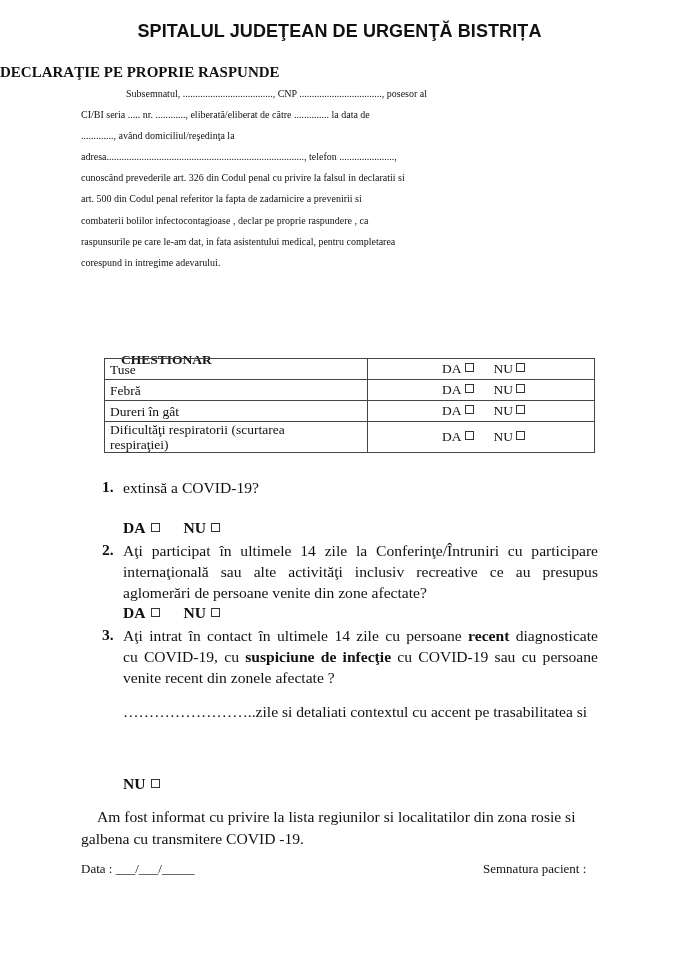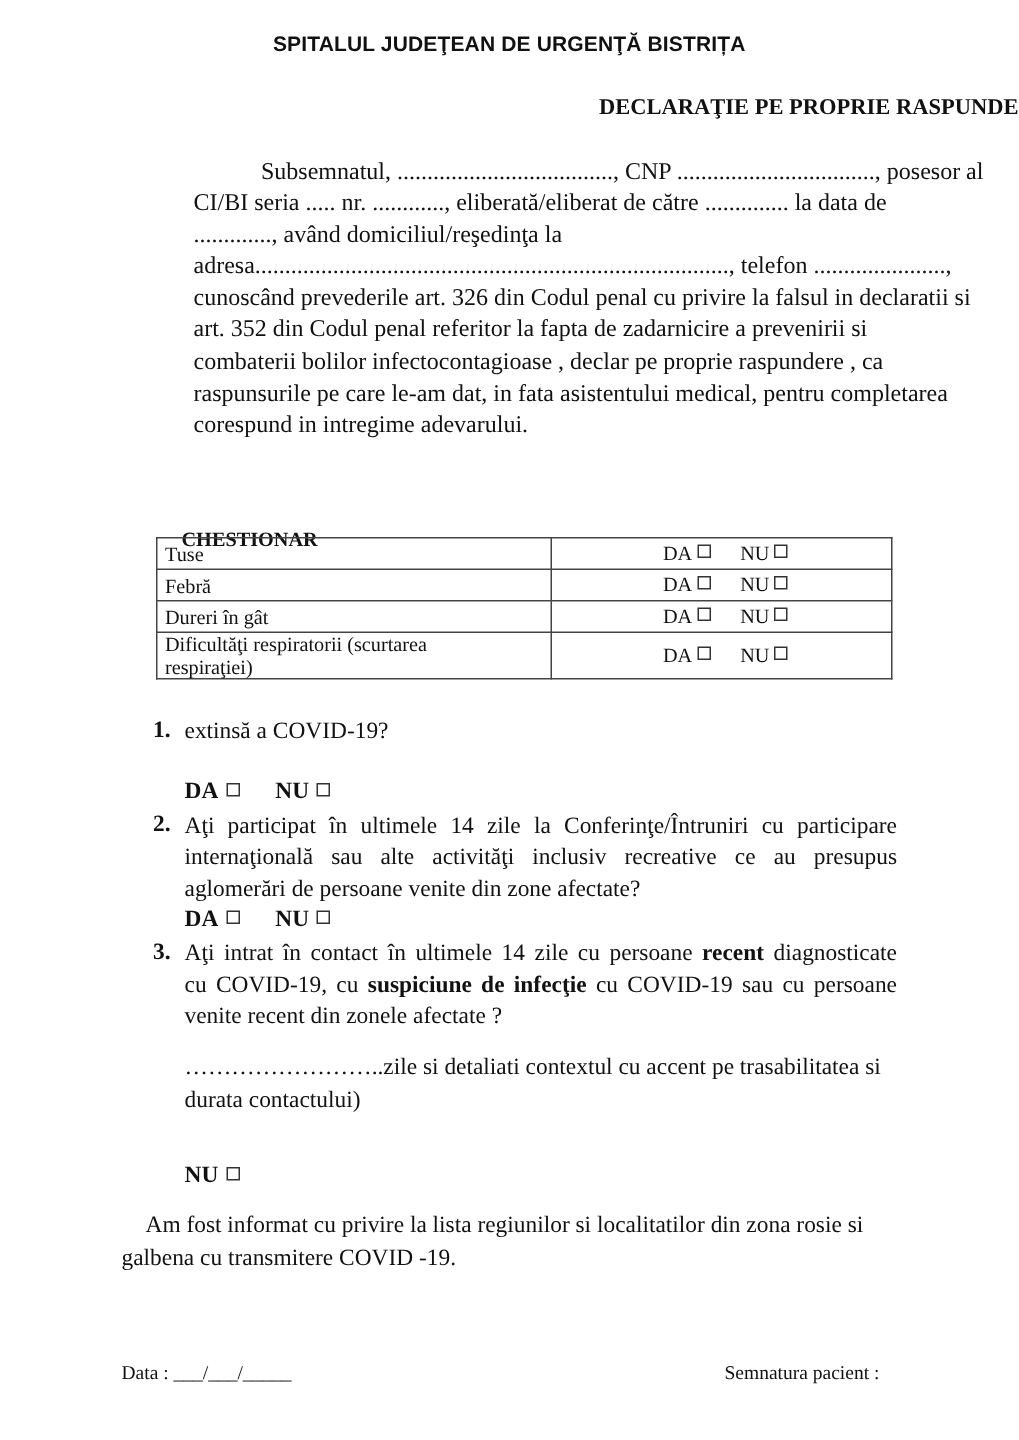"SPITALUL JUDEŢEAN DE URGENŢĂ BISTRIȚA" .hosp-title { font-size: 14px -> 18px }
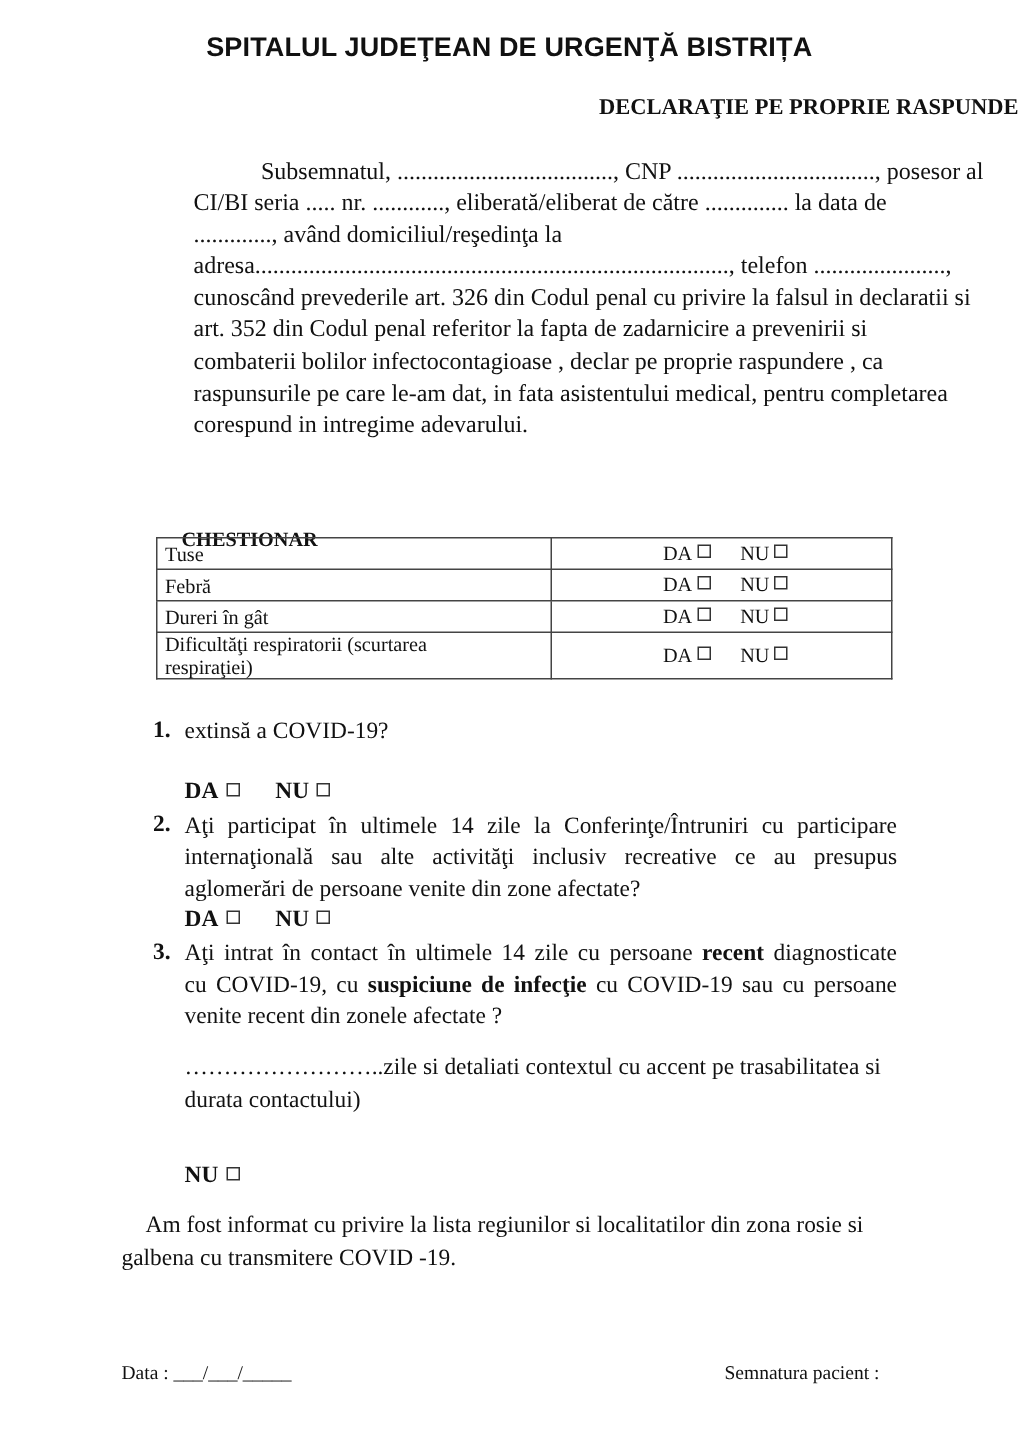"DECLARAŢIE PE PROPRIE RASPUNDE" .doc-title { text-align: right -> left }
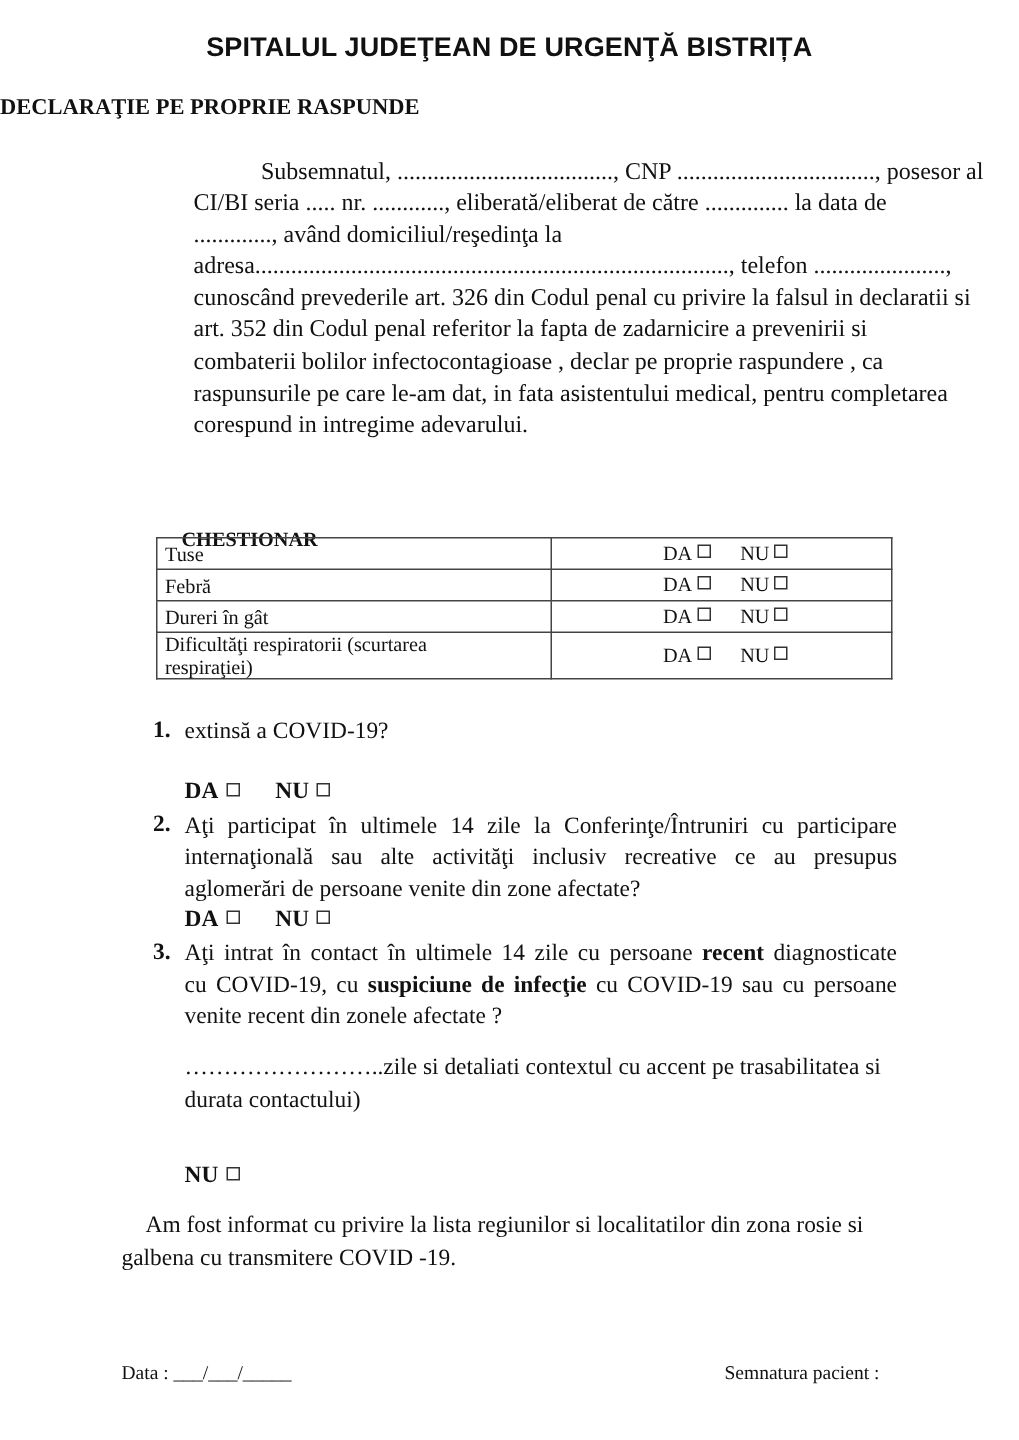"Subsemnatul," .para { font-size: 16px -> 10px; margin-left: 48px -> none; top: 104px -> 83px }
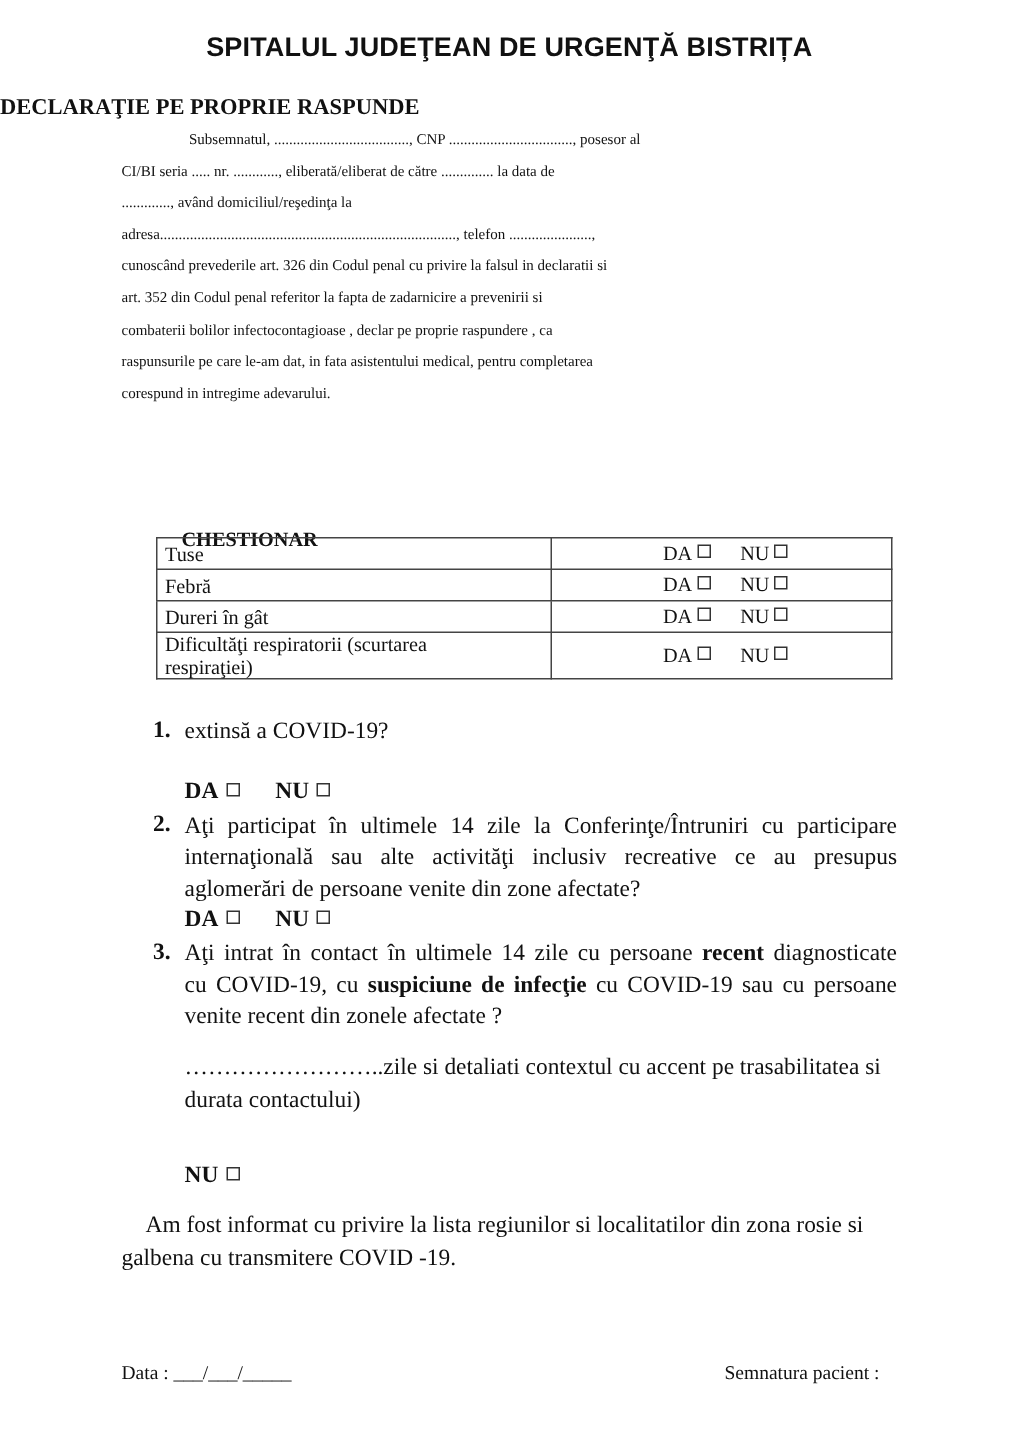"art. 352 din Codul penal" span.line { text: 352 -> 500 }
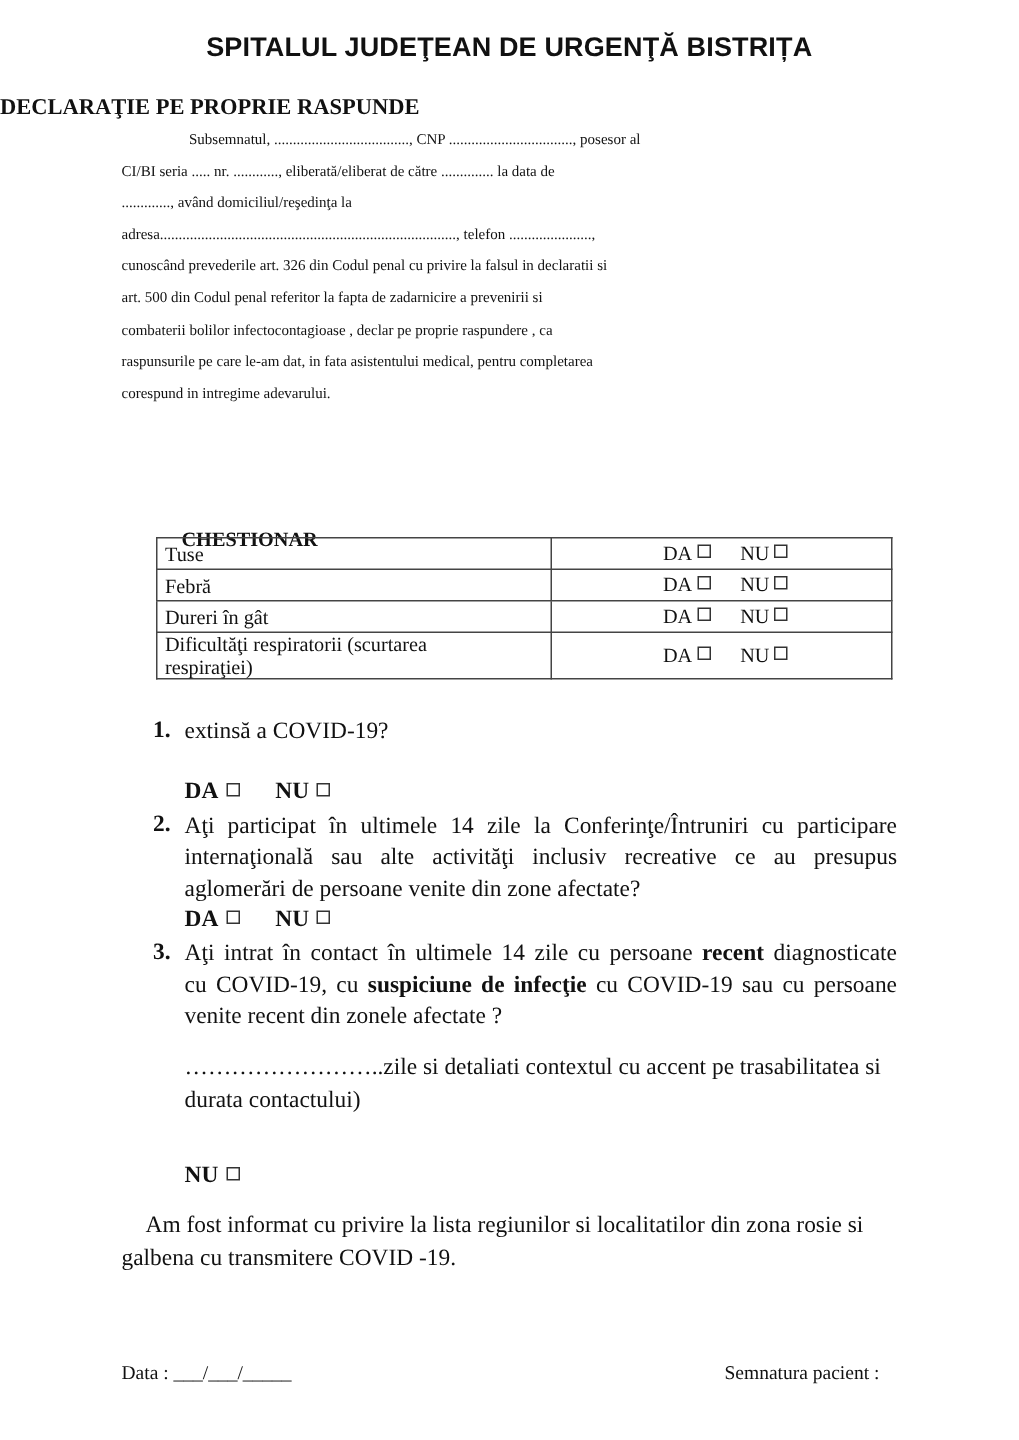"durata contactului)" span { html: <span>durata contactului)</span> -> none }
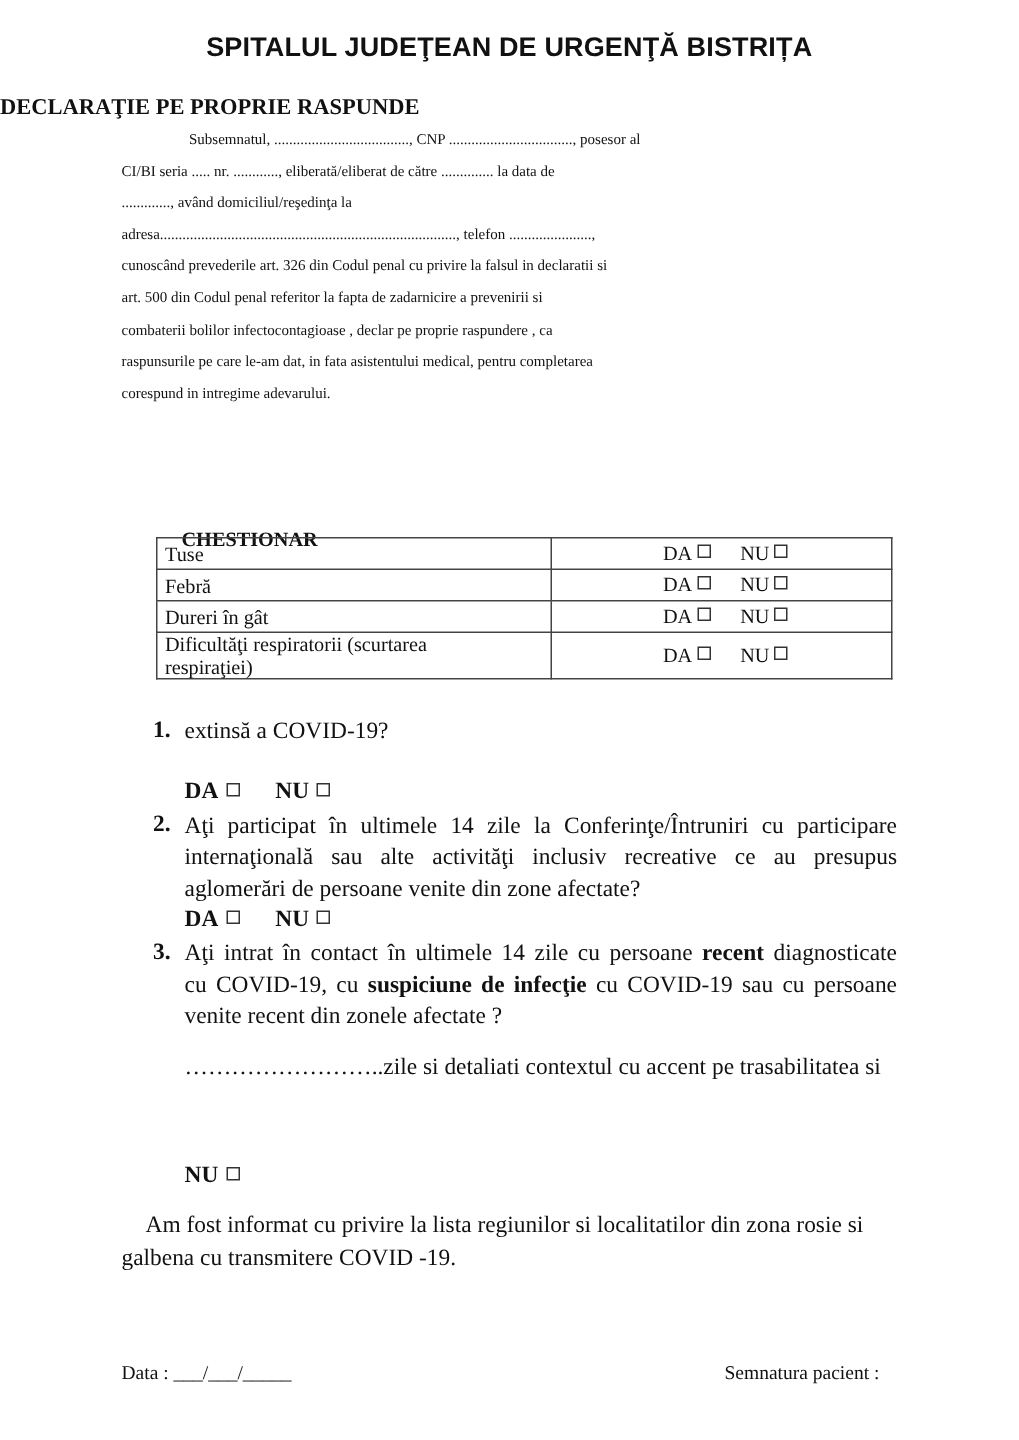"Data : ___/___/_____" .footer { top: 907px -> 861px }
